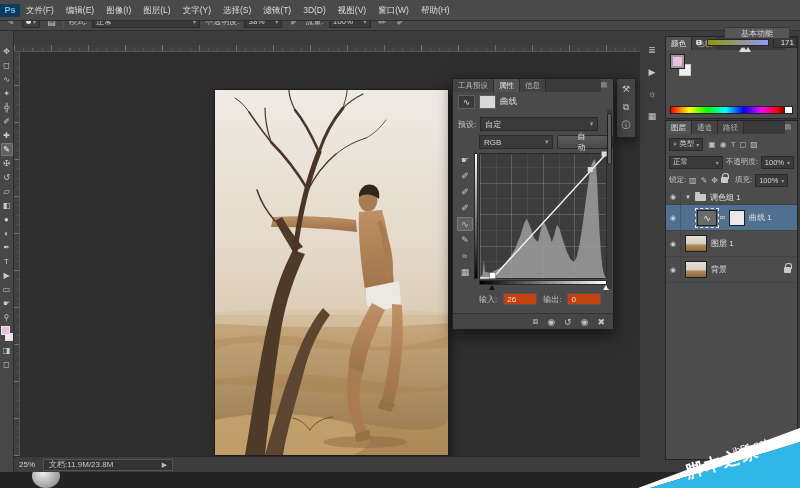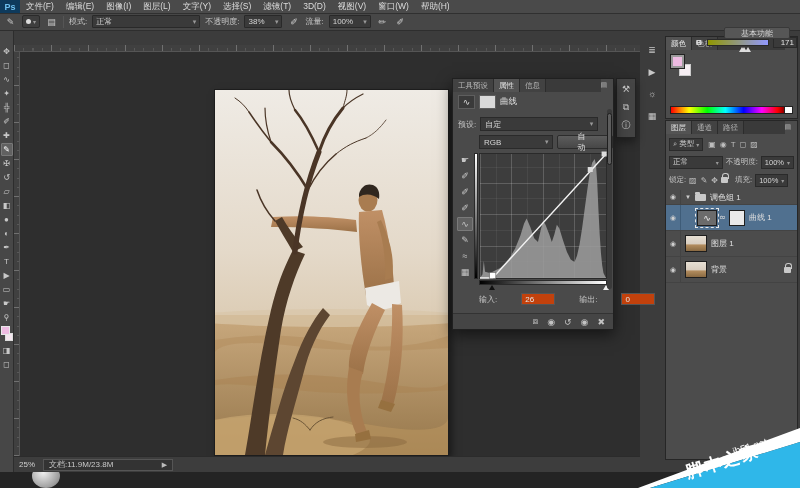"Ps" .menubar { height: 14px -> 21px }
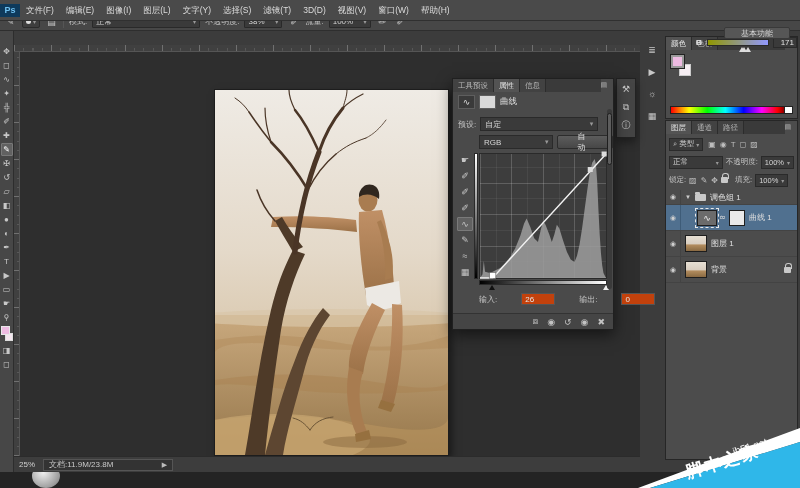"输入:" .iorow { gap: 24px -> 6px }
